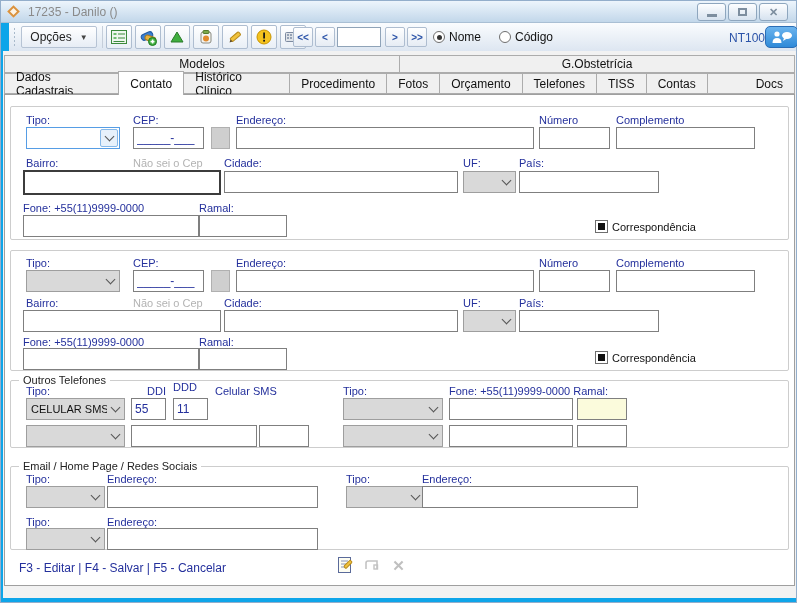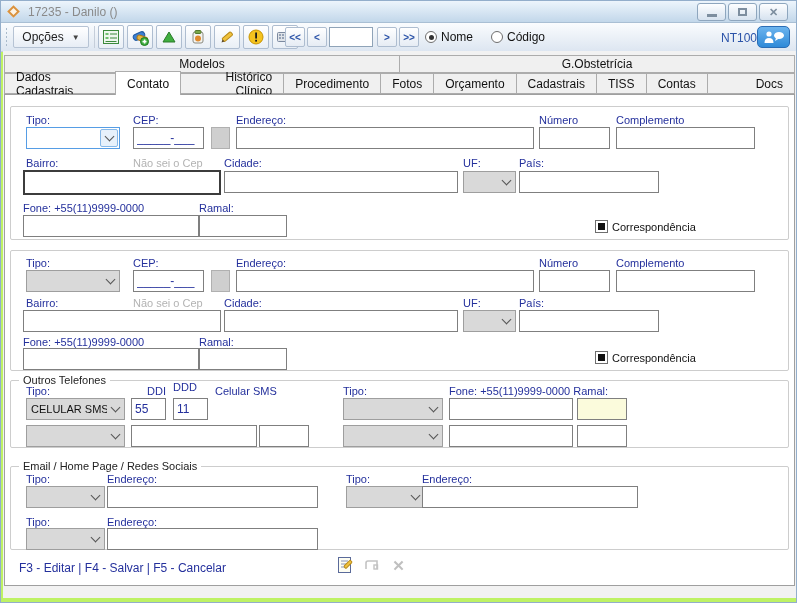"17235 - Danilo ()" .window { background: #bef264 -> #0ea5e9 }
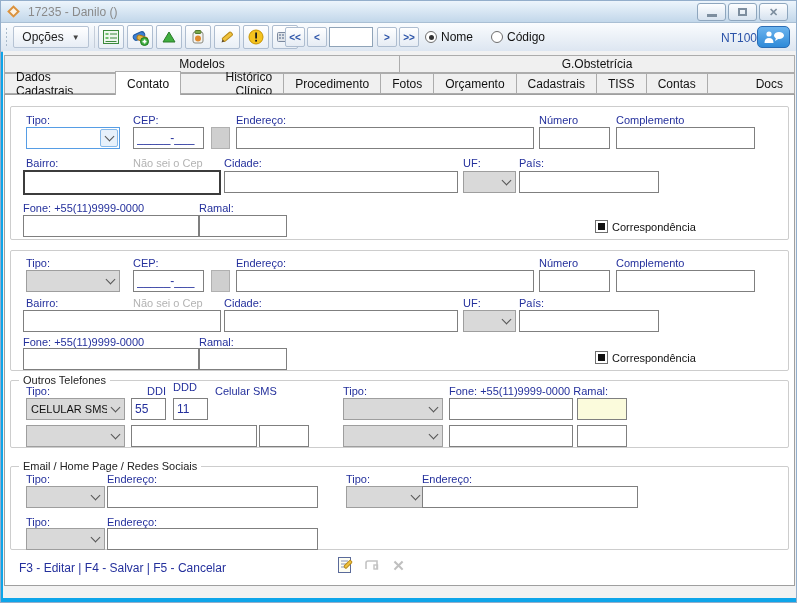"Opções" .toolbar { left: 0 -> 8px }
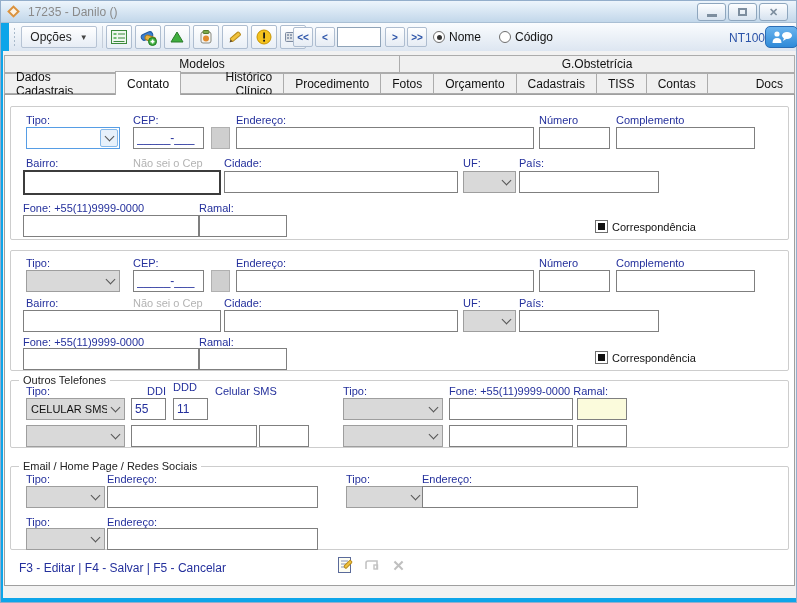"Histórico Clínico" .tab2.after-active { text-align: right -> none }
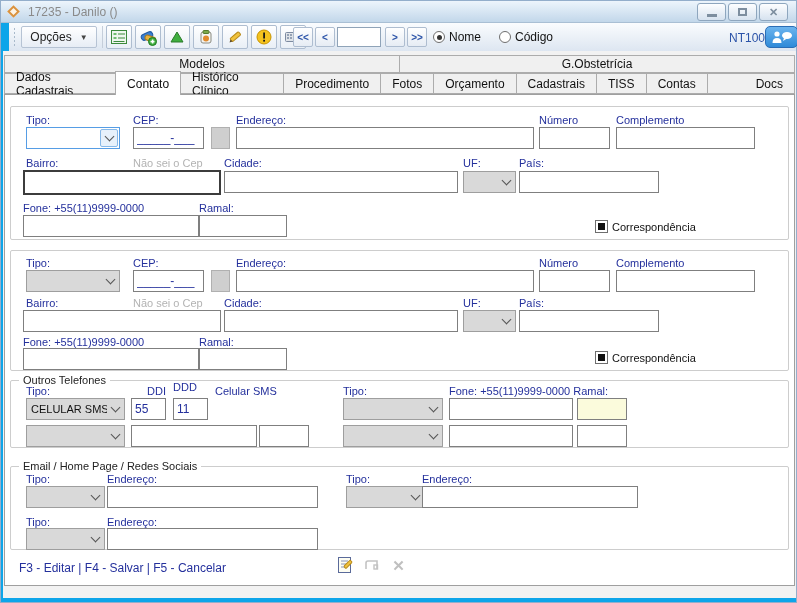"Cadastrais" div.tab2 { text: Cadastrais -> Telefones }
